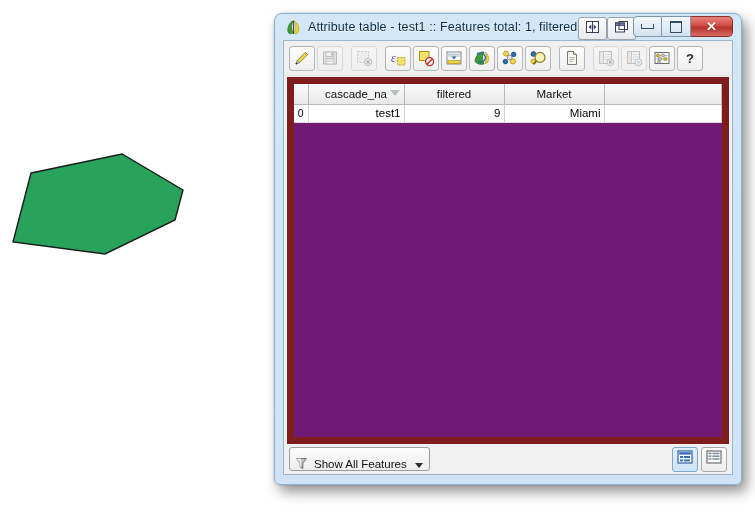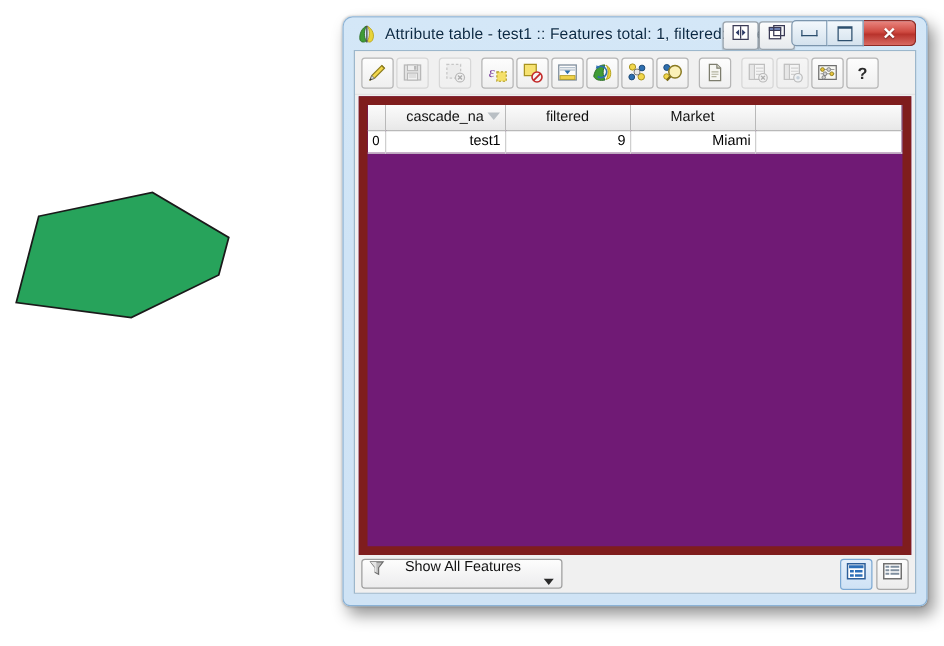"Show All Features" #show-all-btn { align-items: flex-start -> flex-end; gap: 16px -> 6px }
